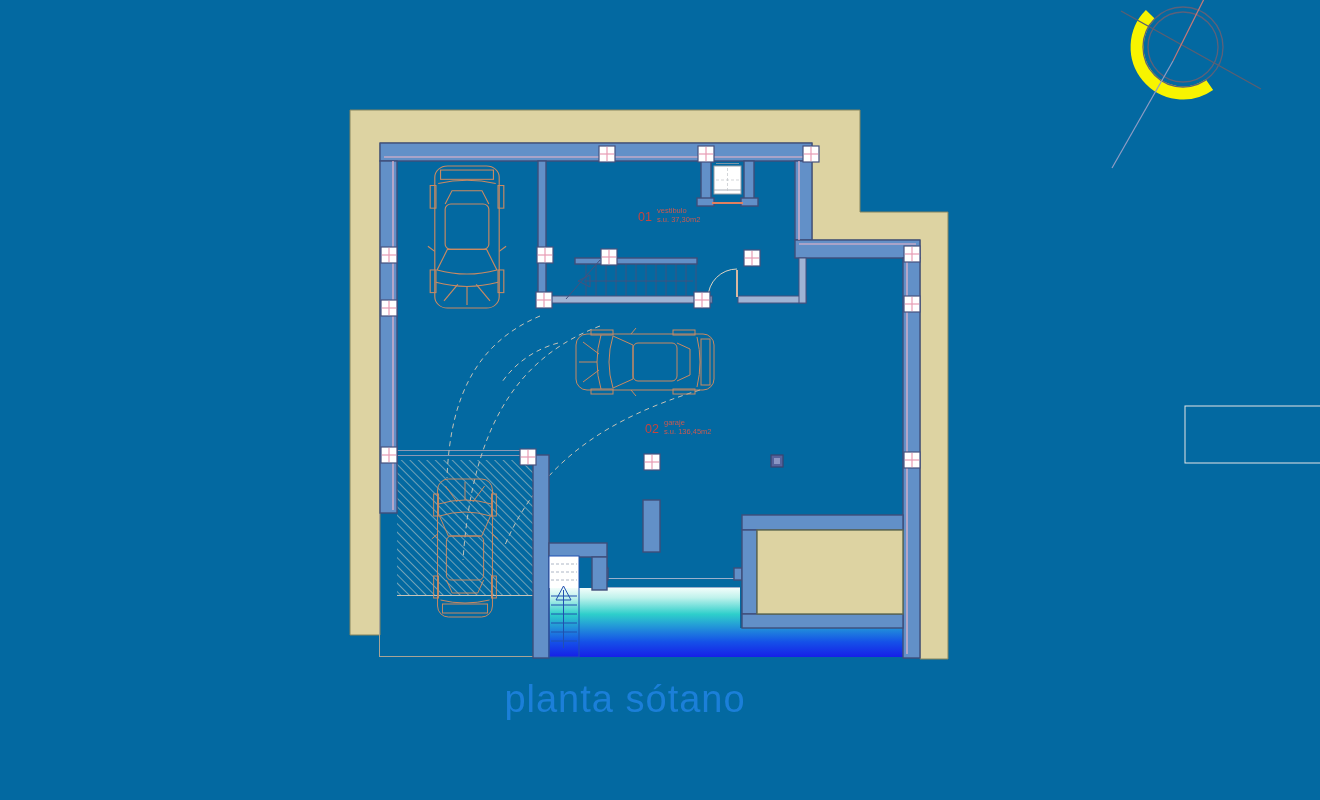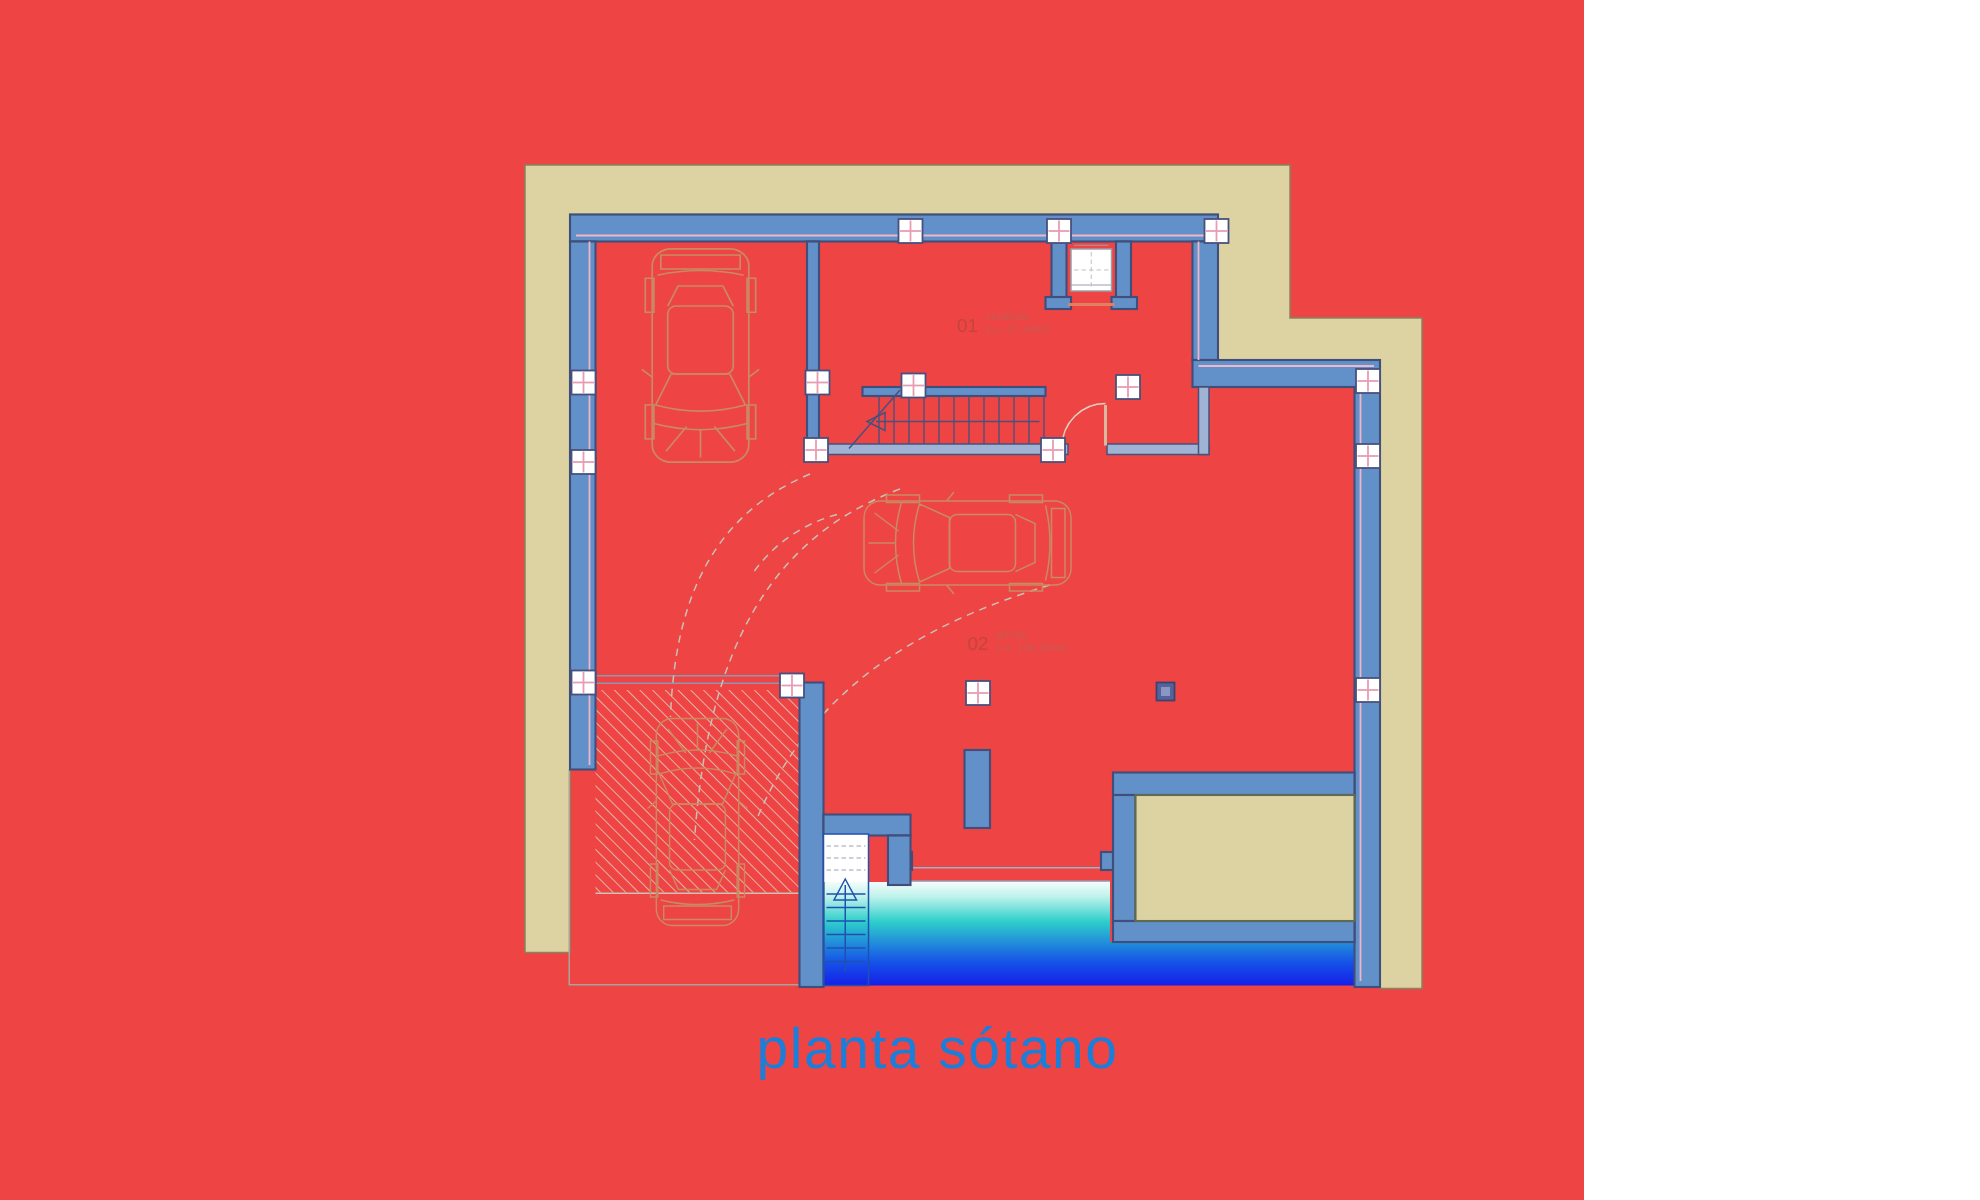"01" .canvas { background: #ef4444 -> #0369a1; width: 1056px -> 1320px }
